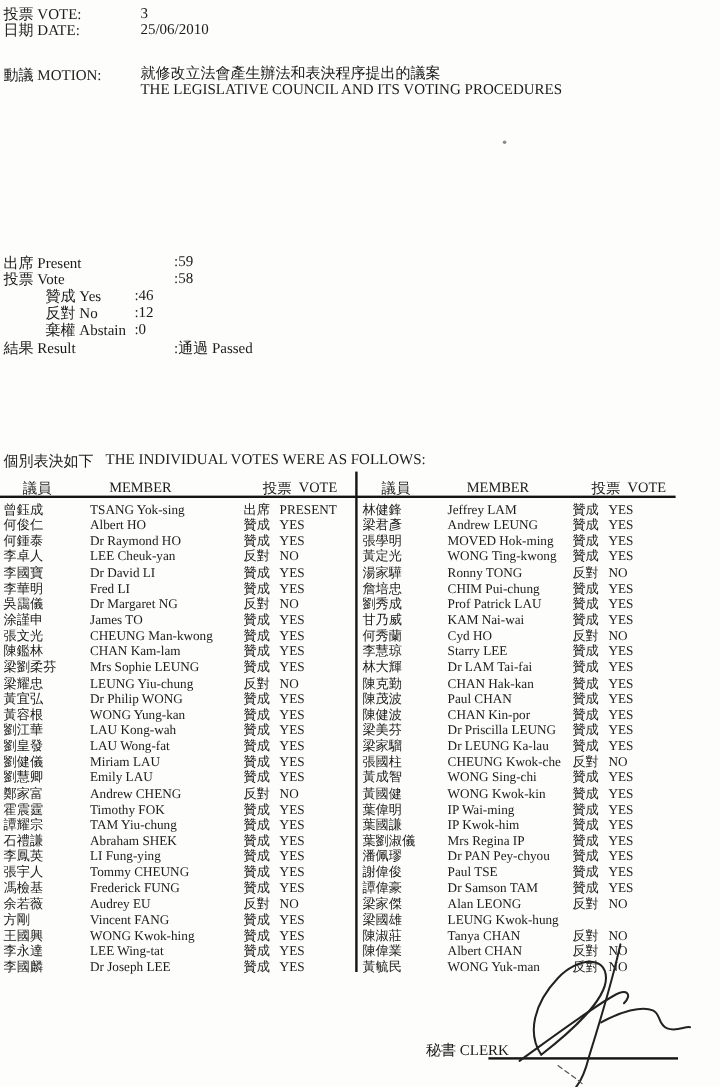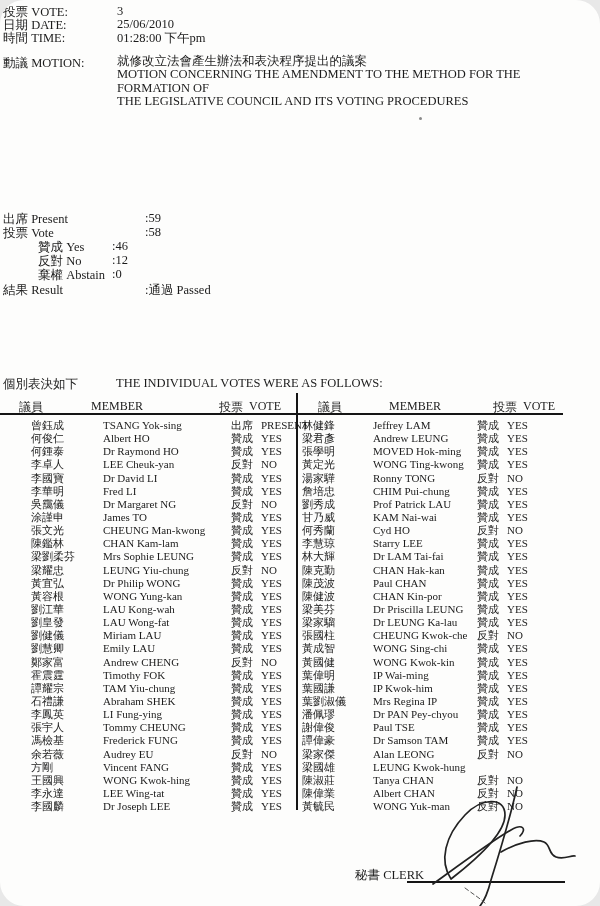"投票 VOTE:" .page { border-radius: 24px -> none }
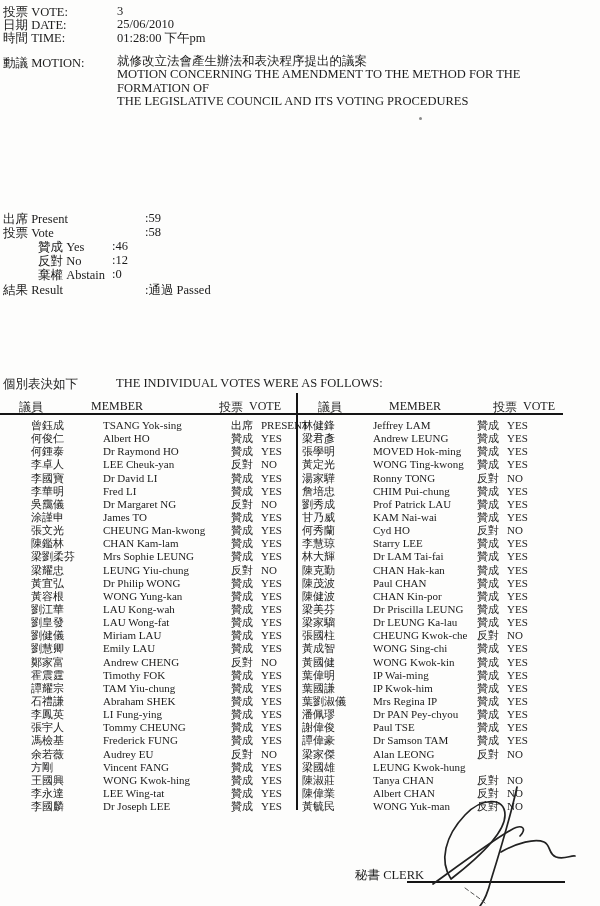"時間 TIME:" div.line { html: <div> <span>時間 TIME:</span> <span>01:28:00 下午pm</span> </div> -> none }
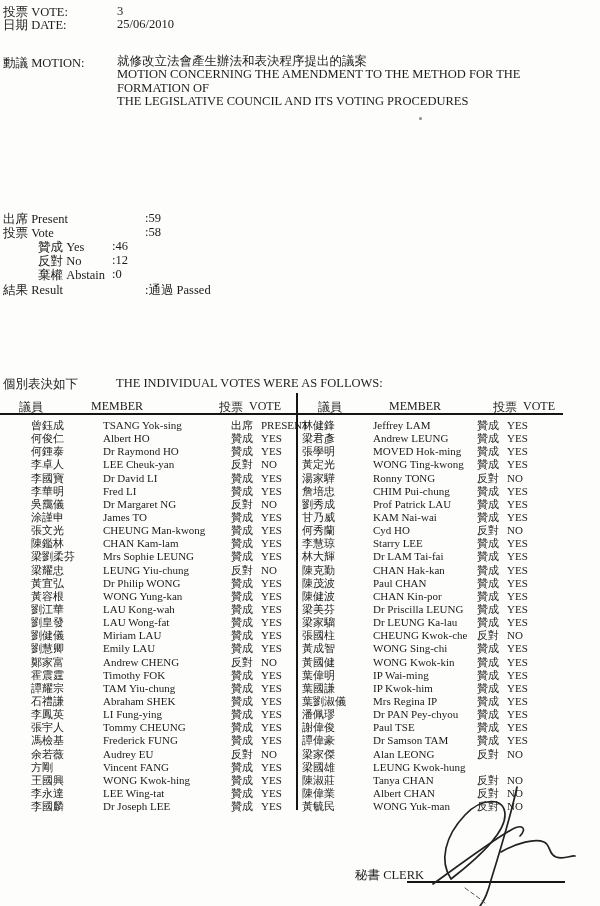"MOTION CONCERNING THE AMENDMENT TO" div { html: <div>MOTION CONCERNING THE AMENDMENT TO THE METHOD FOR THE FORMATION OF</div> -> none }
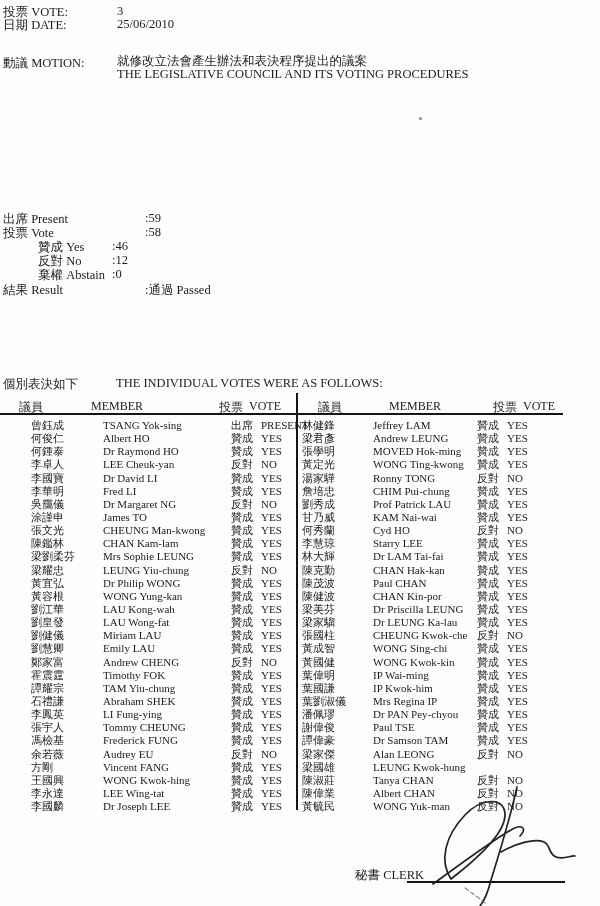"THE INDIVIDUAL VOTES WERE AS" .x-intro-en { margin-left: 28px -> none }
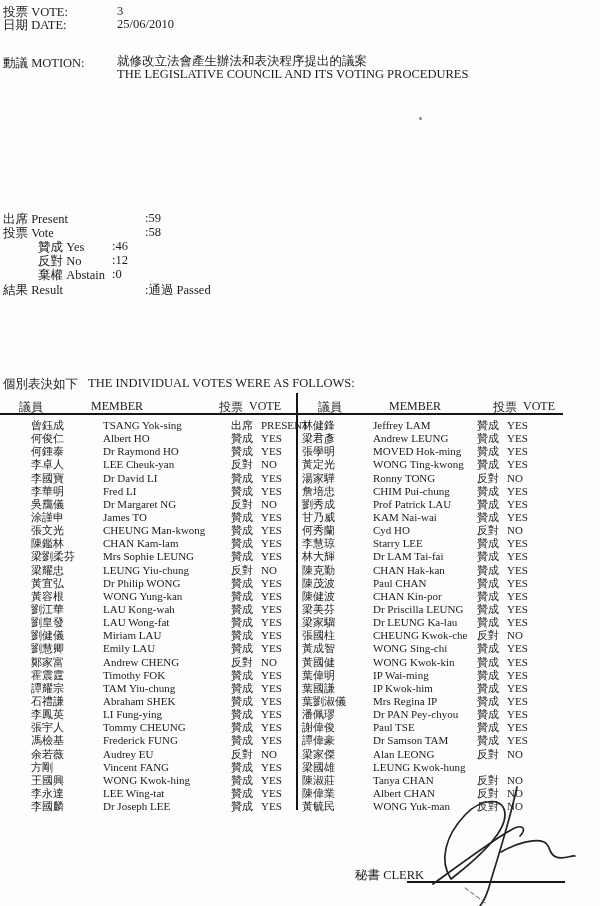"曾鈺成" .rows-left { margin-left: 28px -> none }
